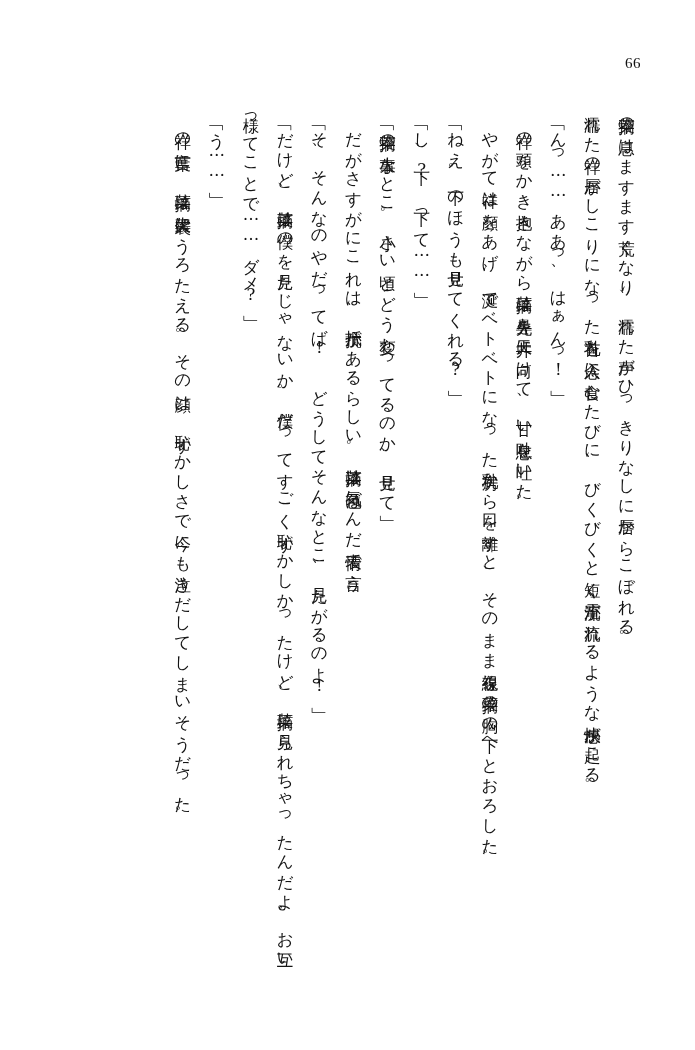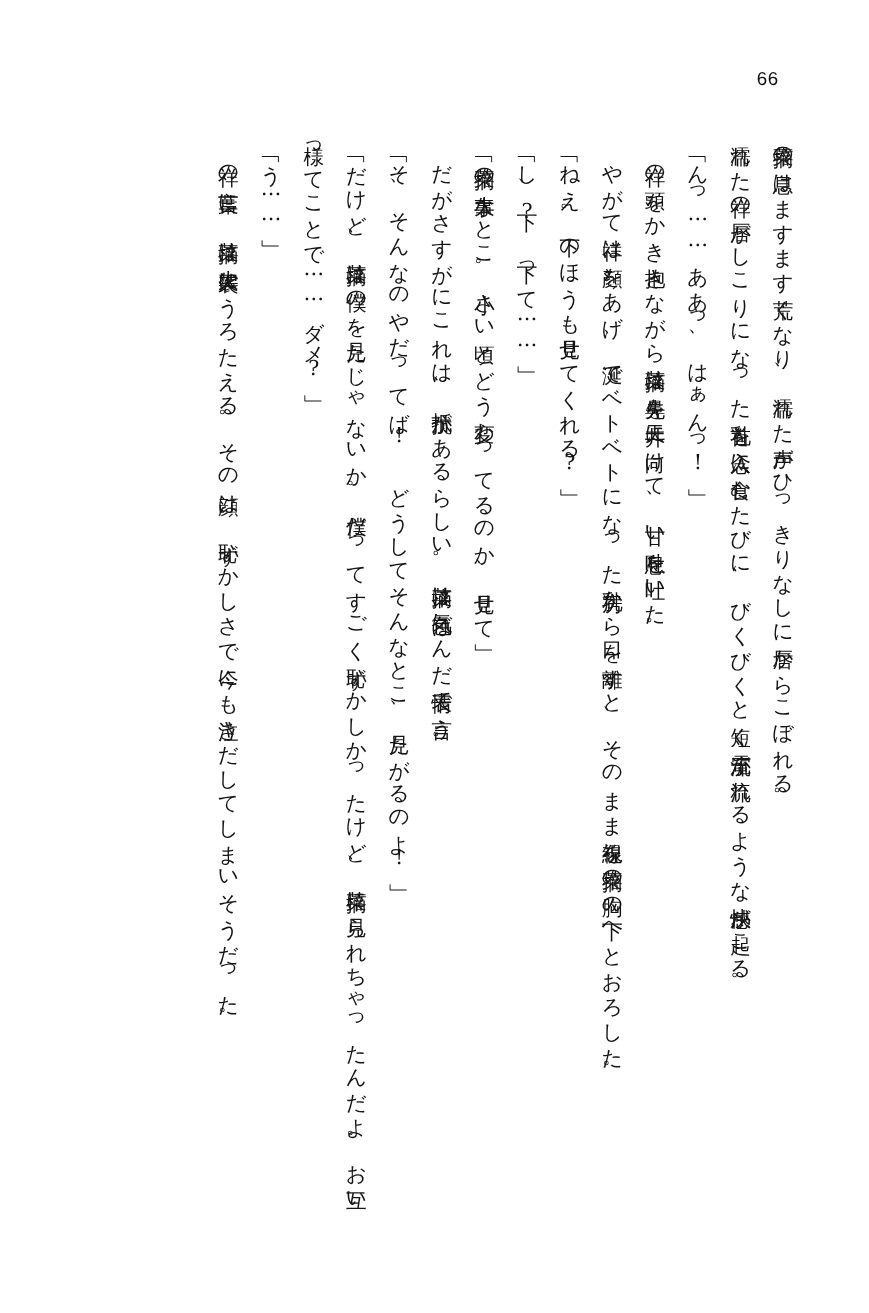"66" .page-number { font-family: Liberation Sans, sans-serif -> Liberation Serif, serif; right: 72px -> 54px }
